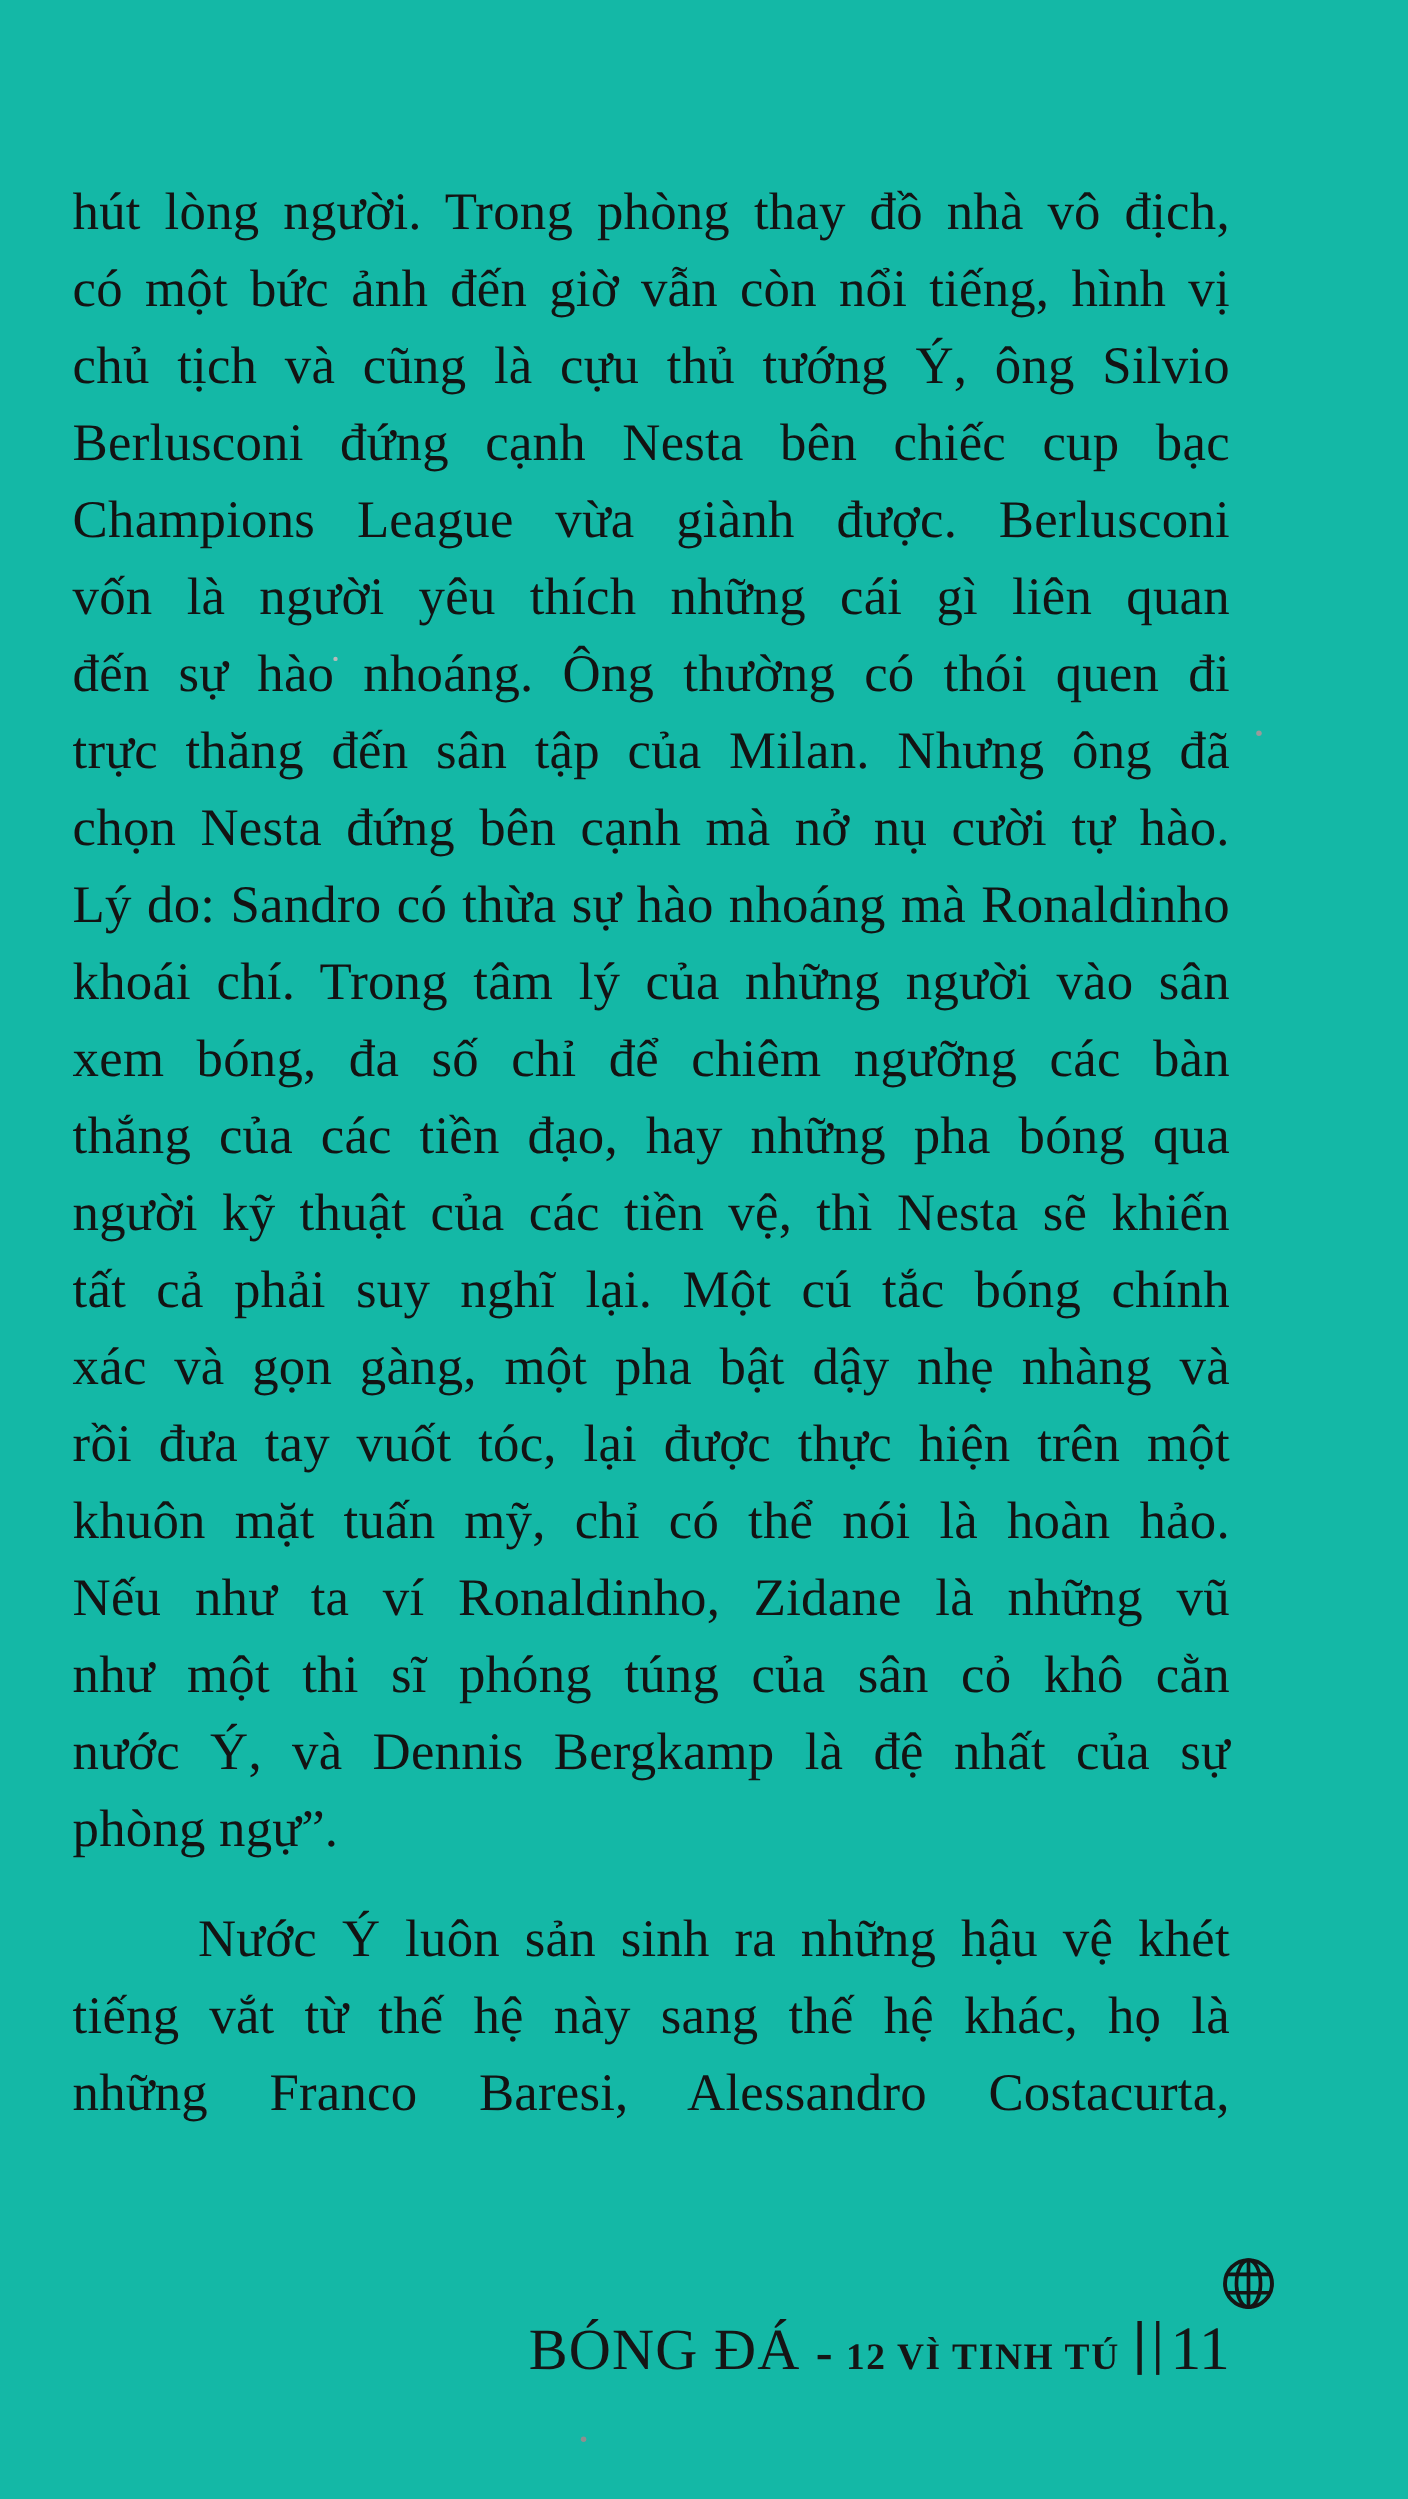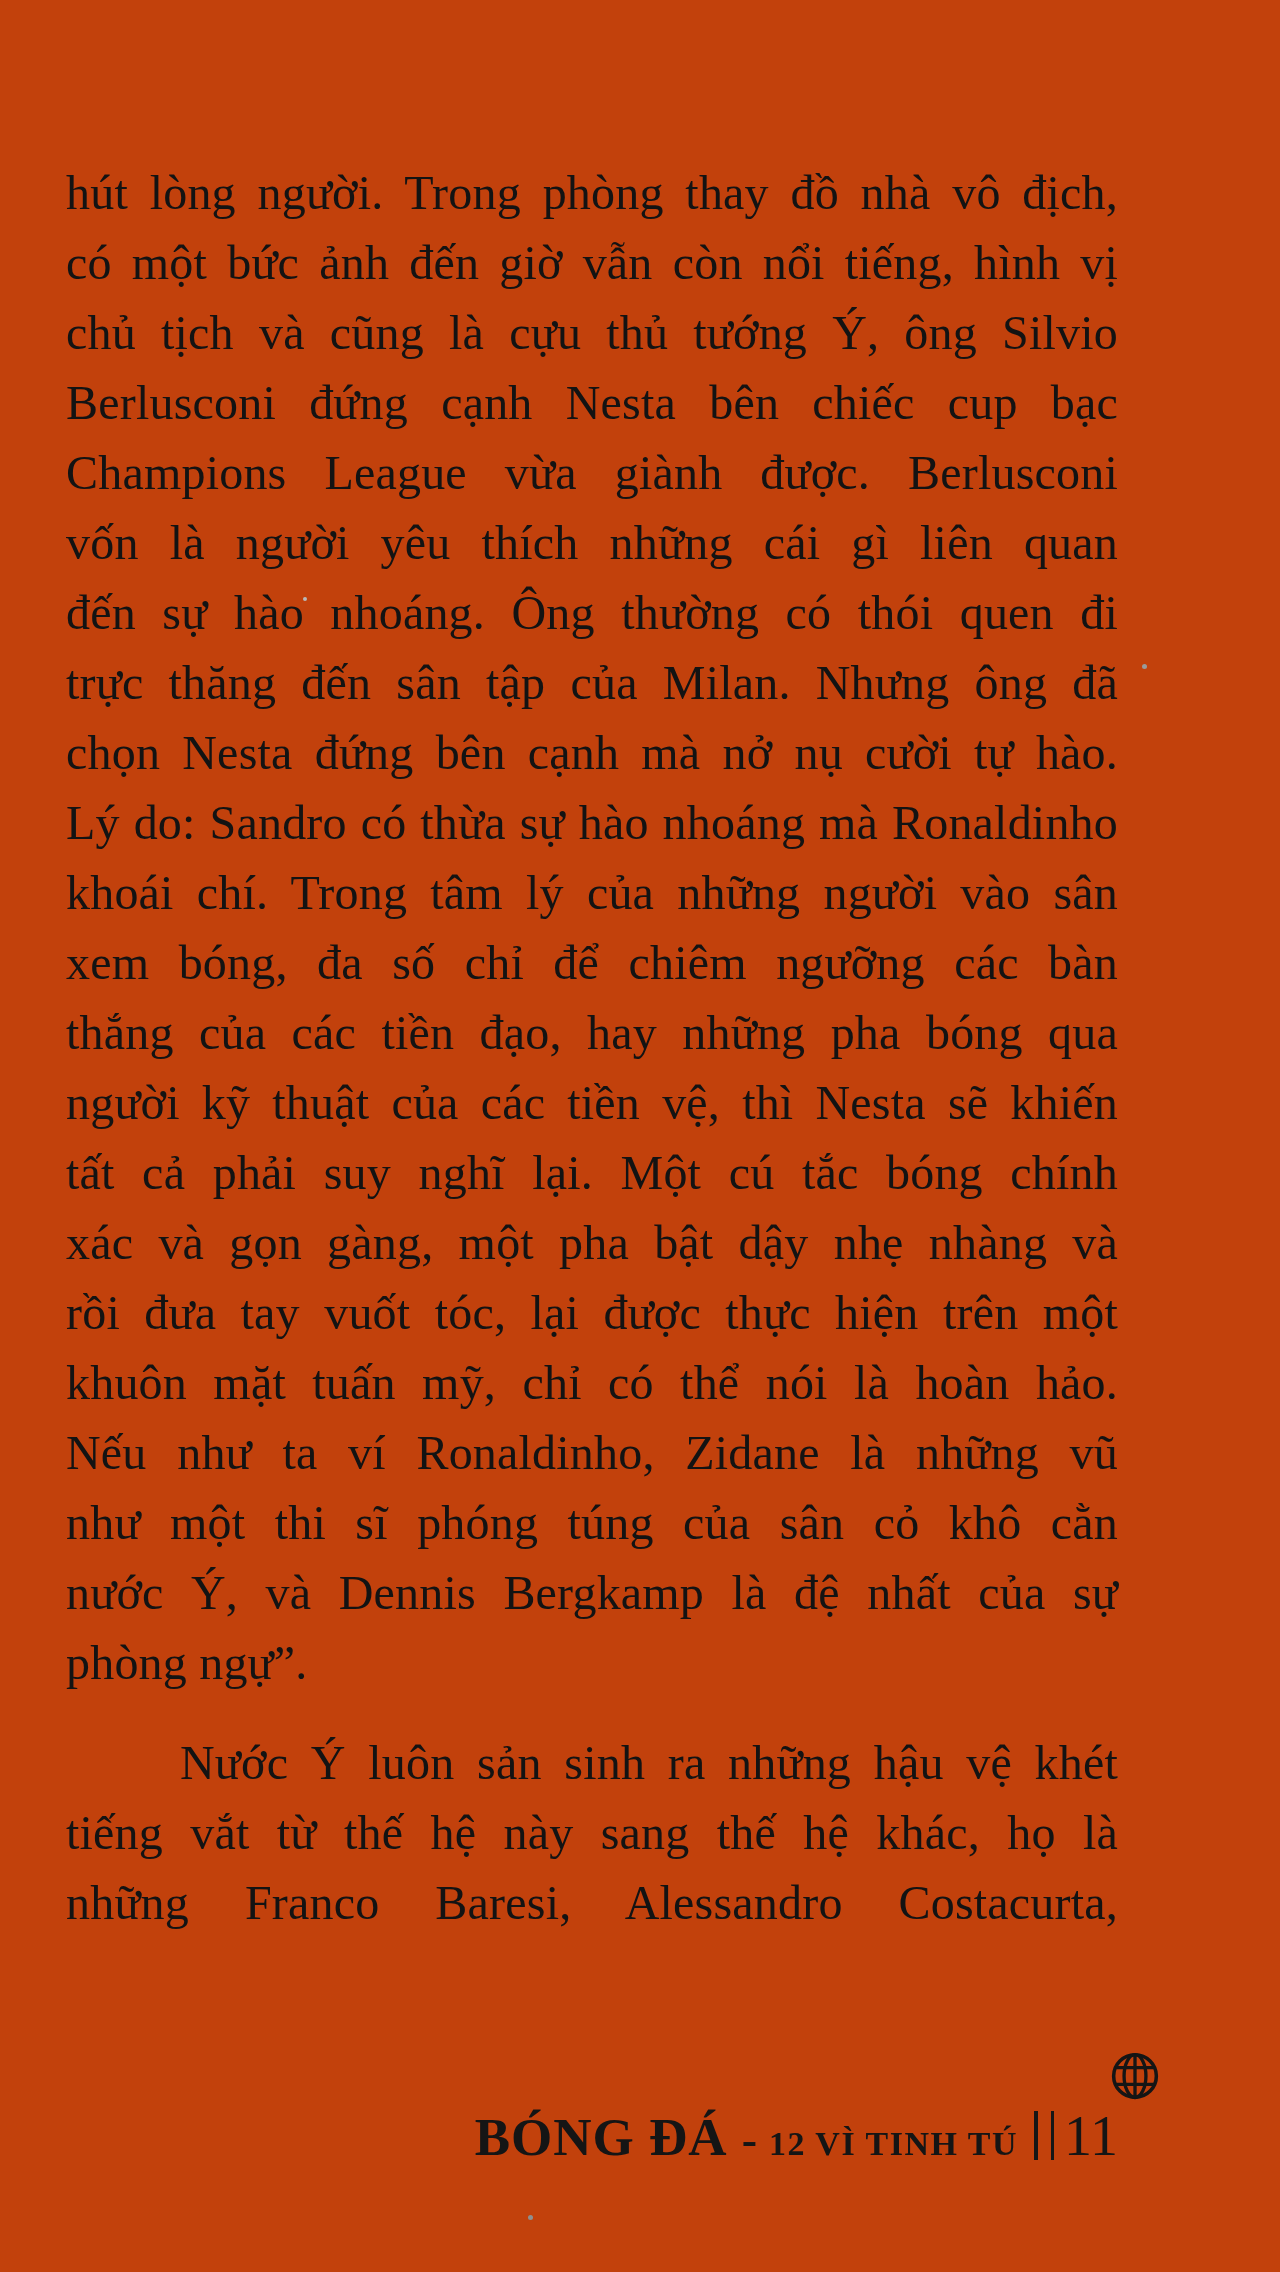"hút lòng người. Trong phòng" .page { background: #c2410c -> #14b8a6 }
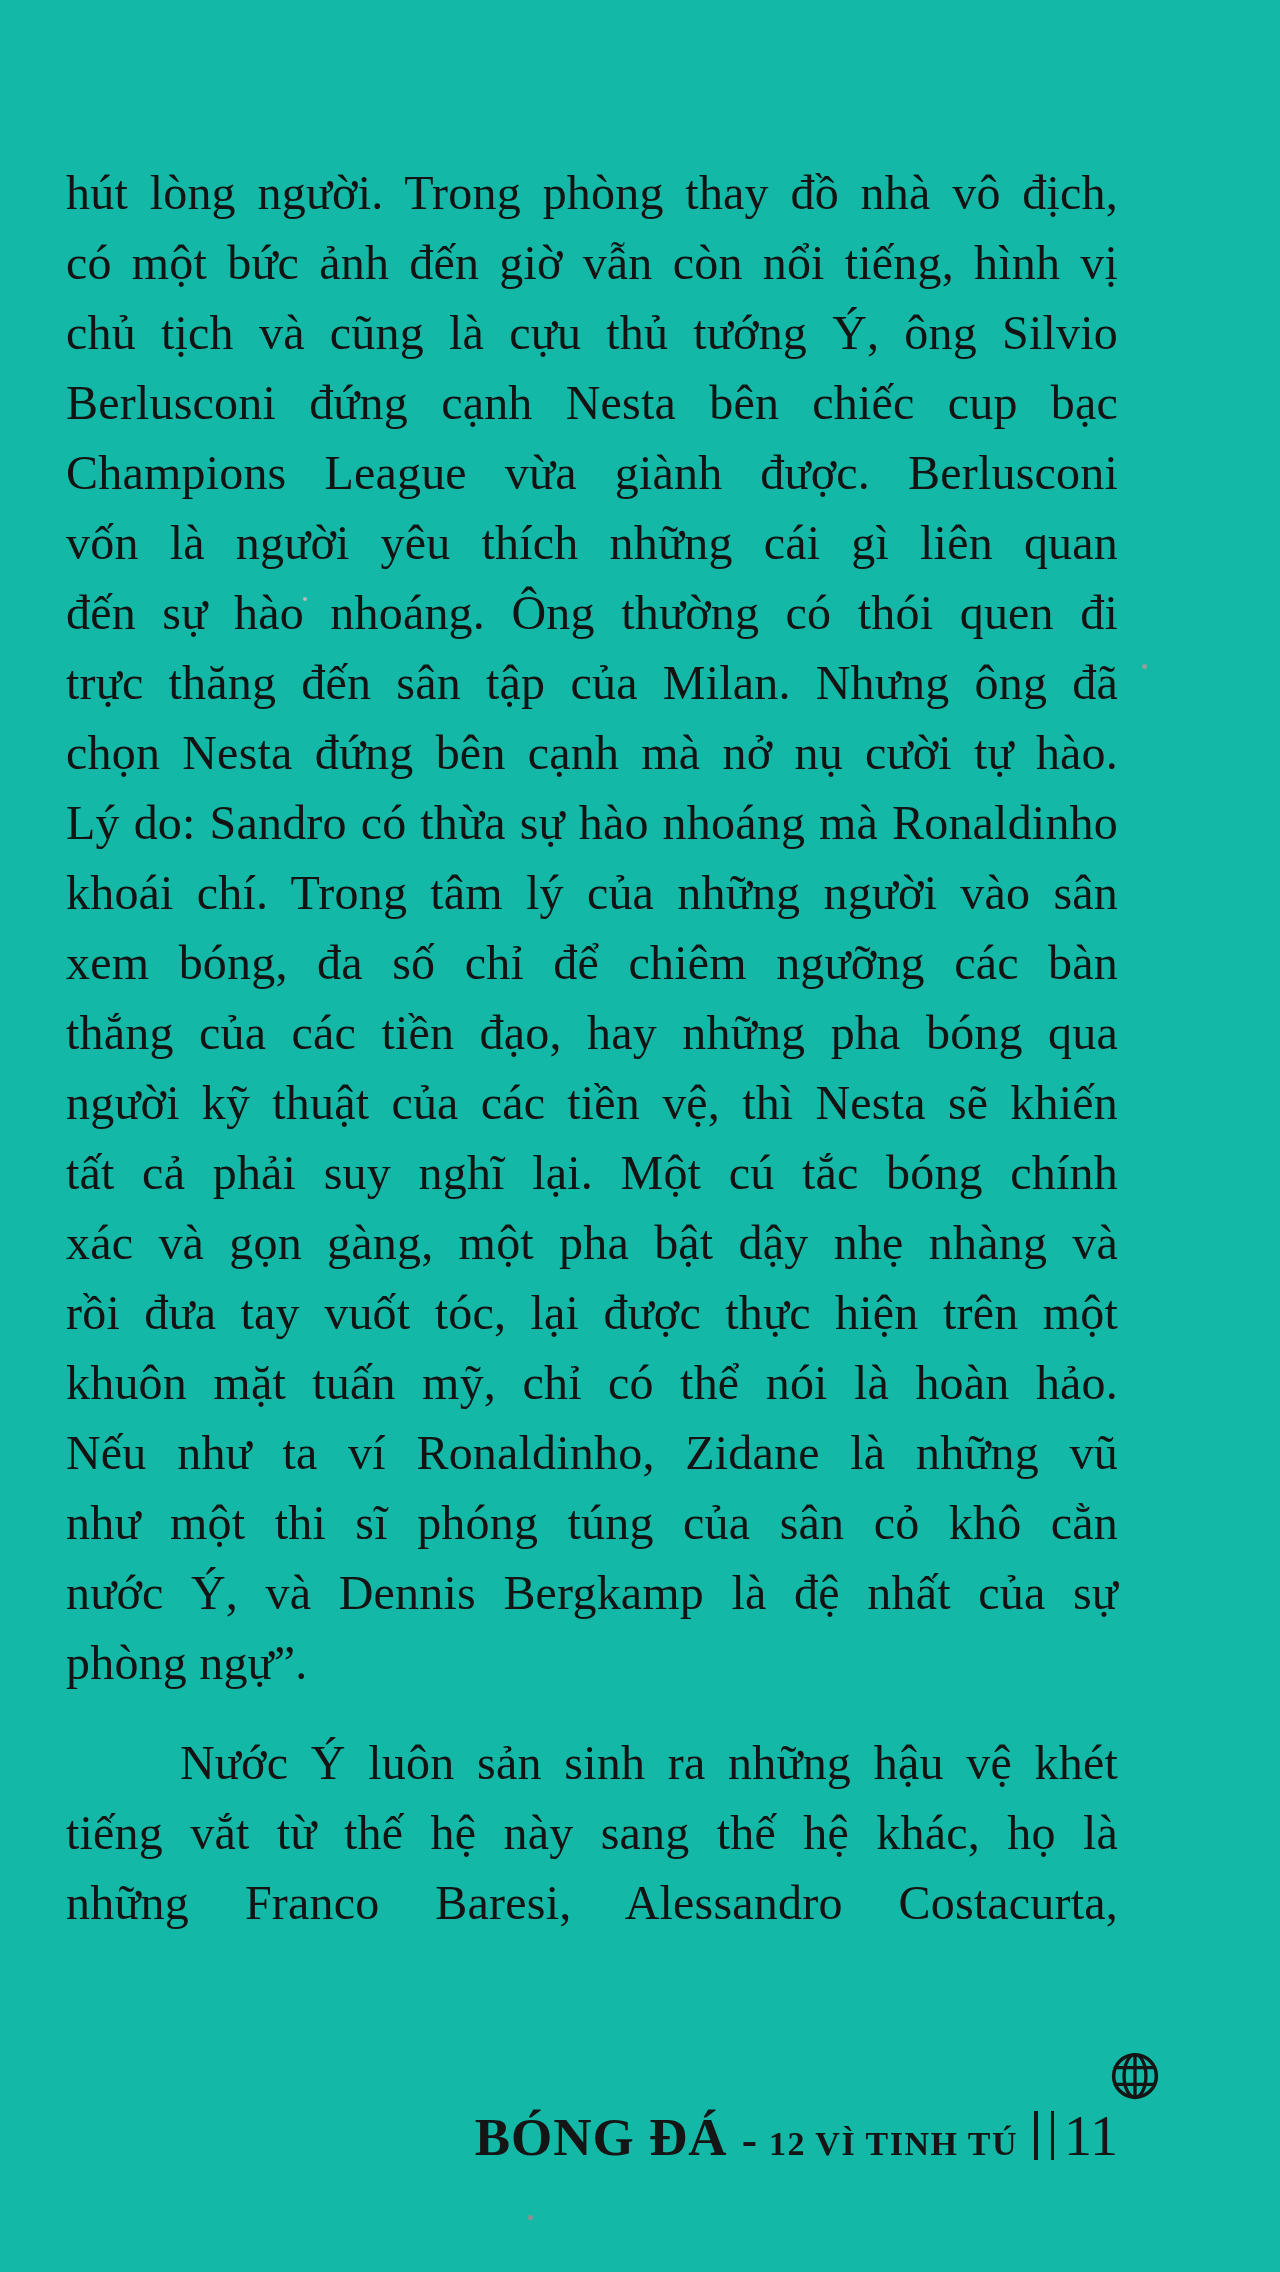"BÓNG ĐÁ" .f-title { font-weight: bold -> normal }
